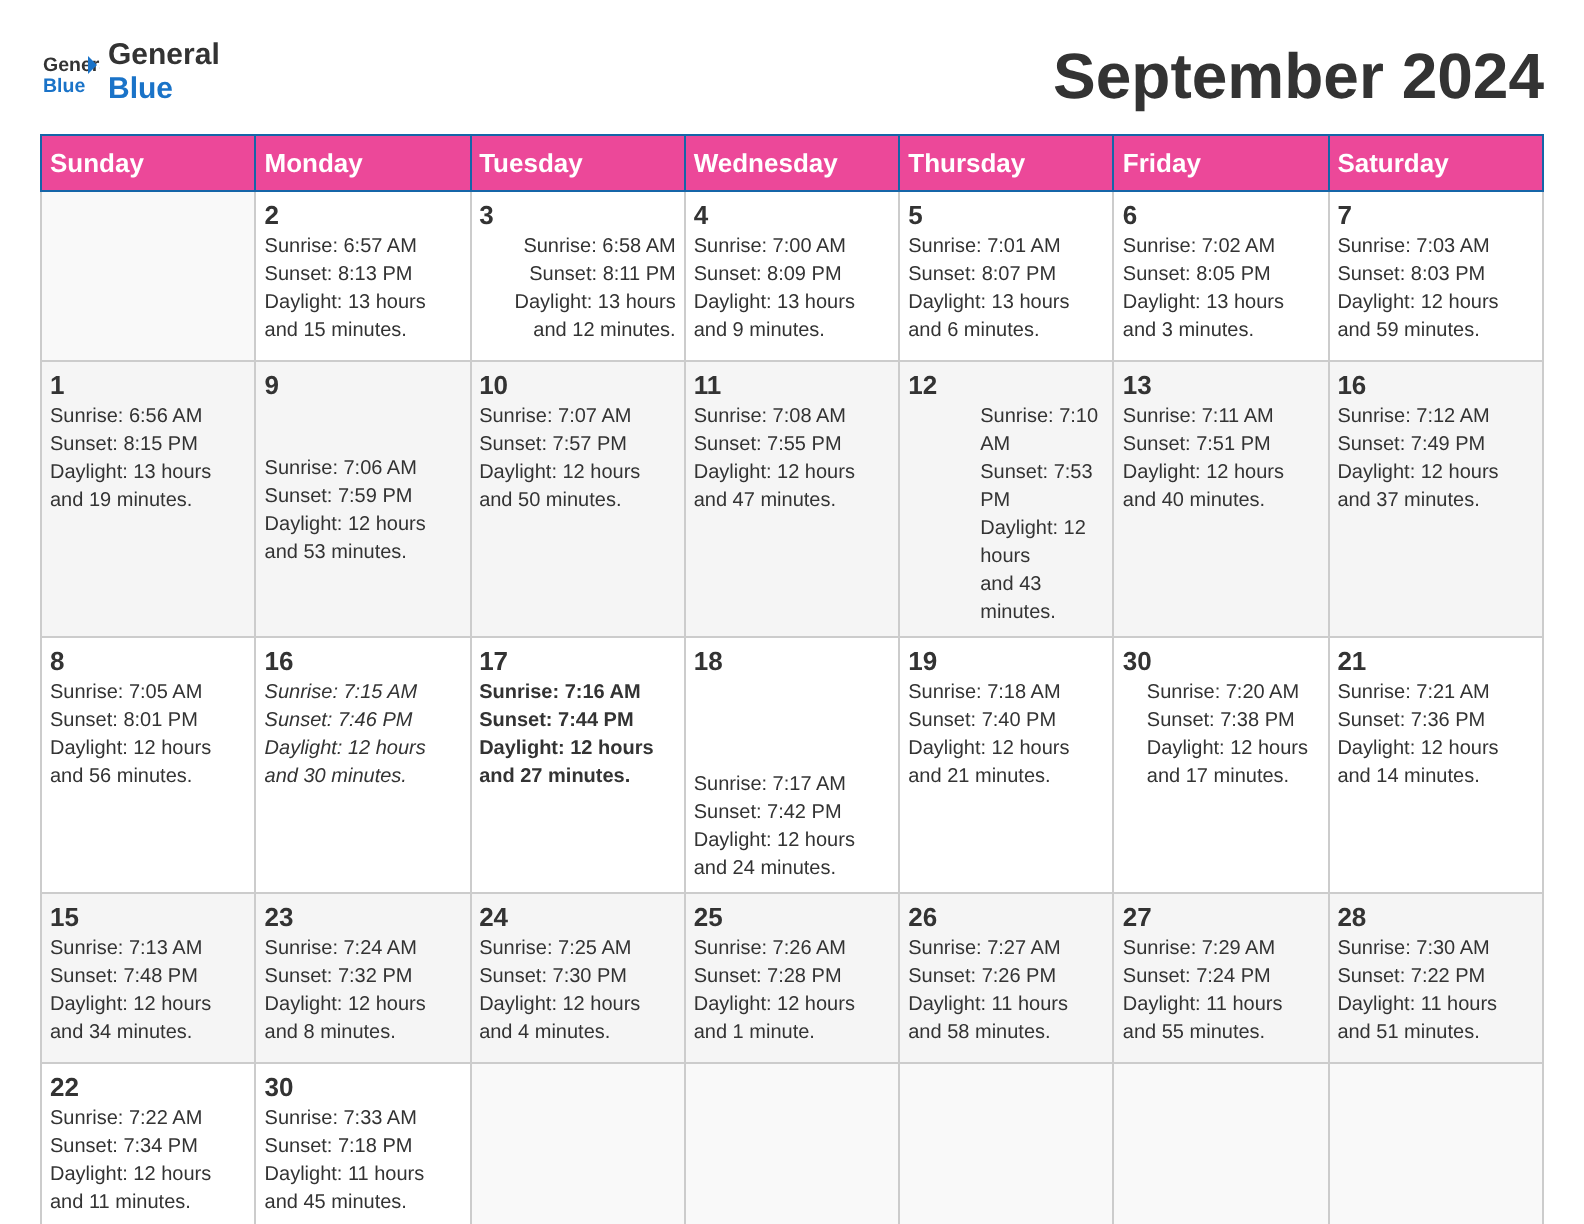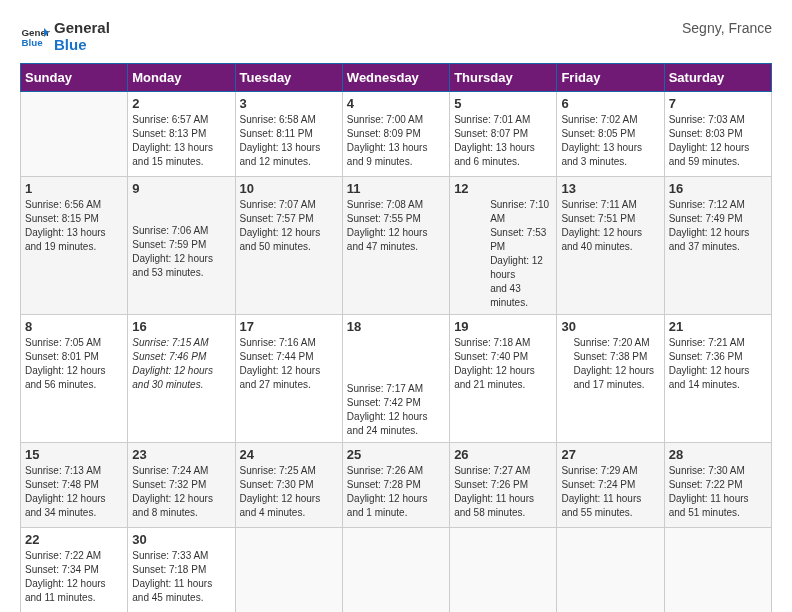"September 2024" div.month-title { html: none -> <div>September 2024</div> }
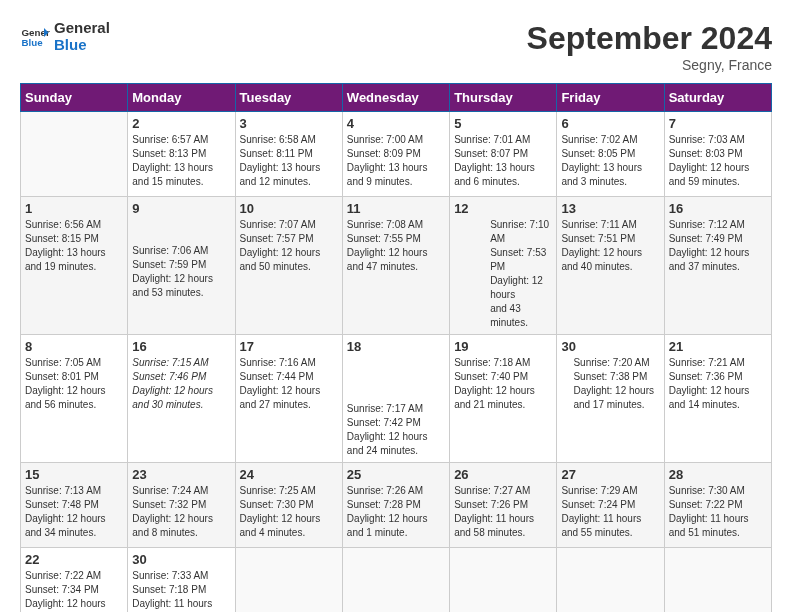"Segny, France" div.location { html: <div>Segny, France</div> -> none }
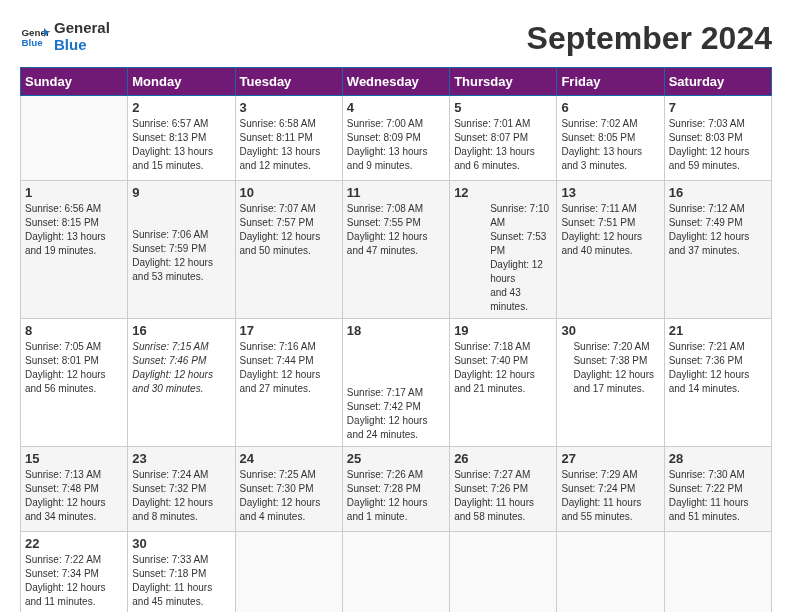"Sunday" thead th { background-color: #701a75 -> #ec4899 }
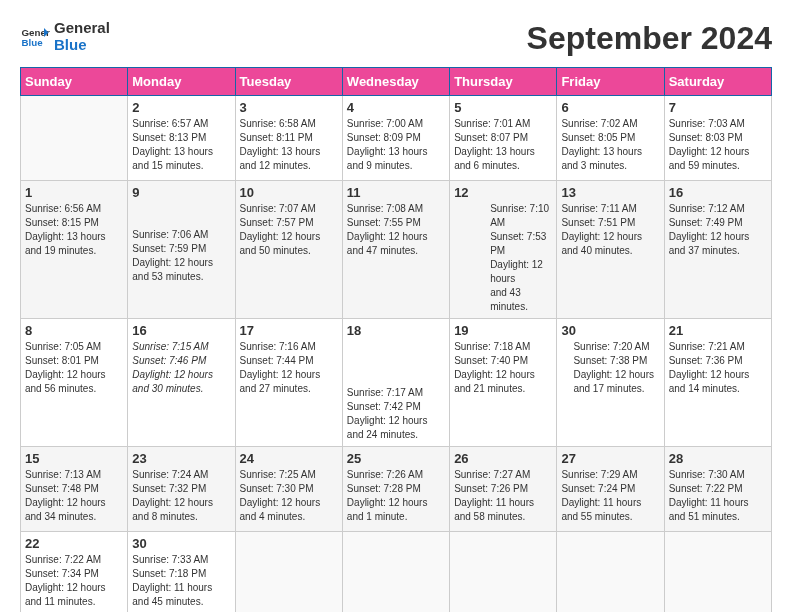"Sunrise: 6:58 AM" div.day-info { text-align: none -> right }
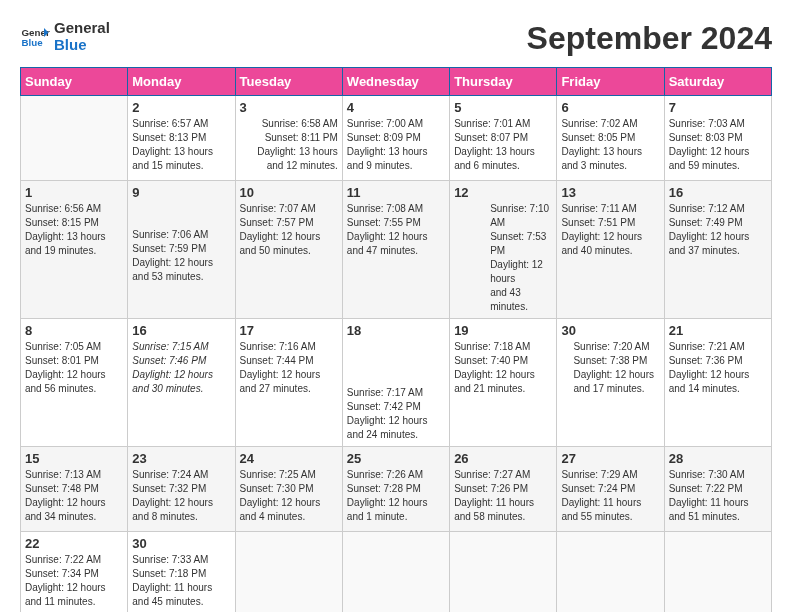"Sunrise: 7:16 AM" div.day-info { font-weight: none -> bold }
